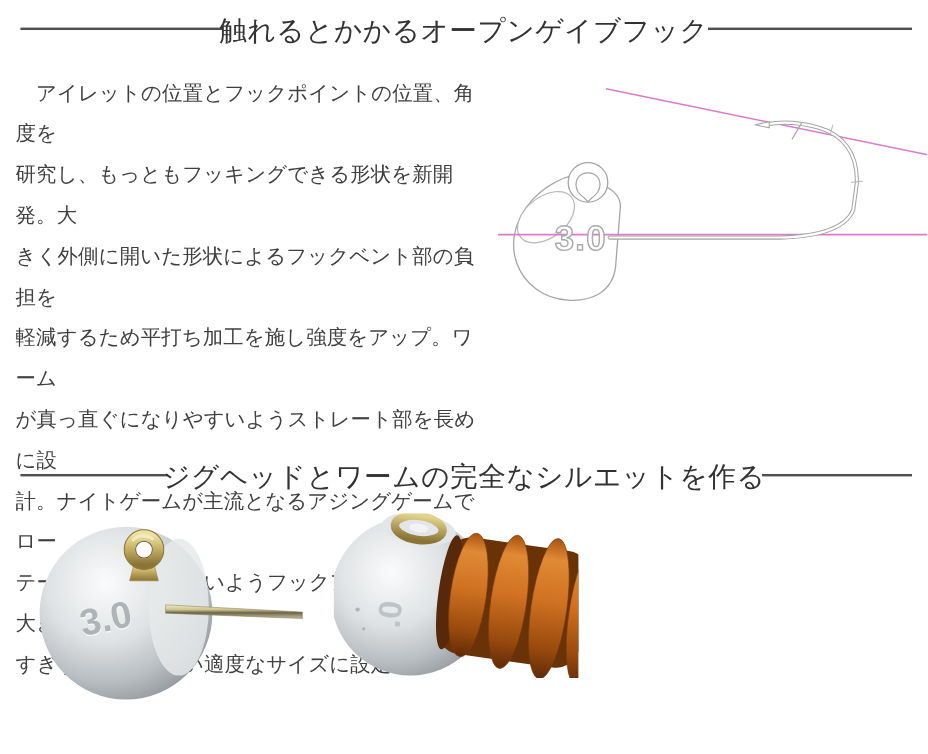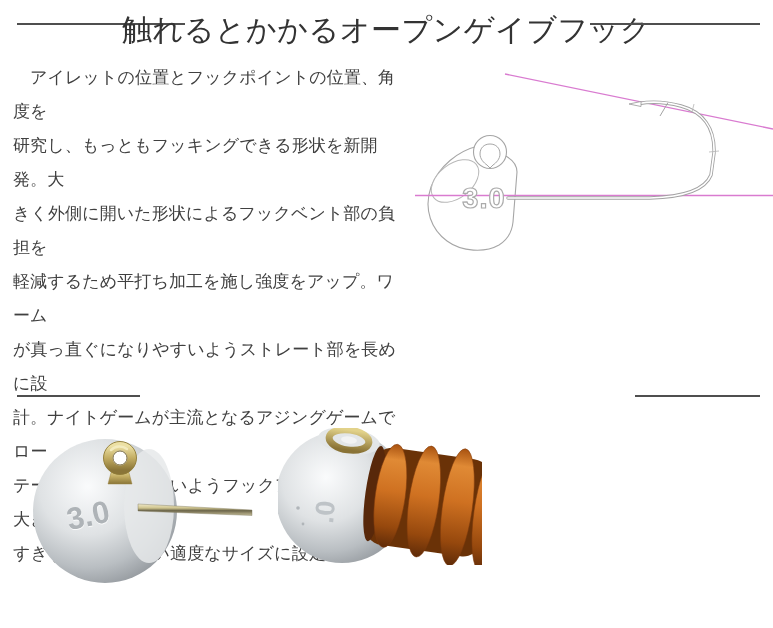"触れるとかかるオープンゲイブフック" .heading { font-size: 30px -> 23px }
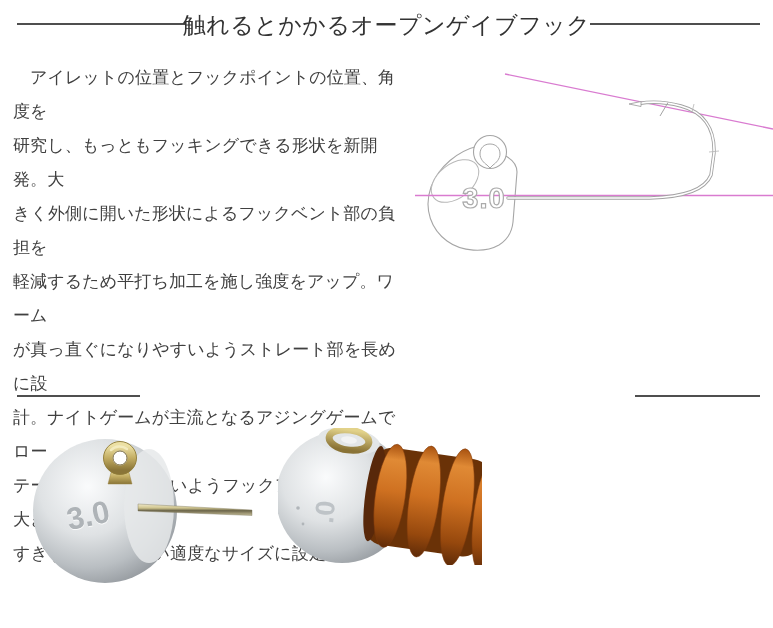"ジグヘッドとワームの完全なシルエットを作る" div.heading { html: none -> <div>ジグヘッドとワームの完全なシルエットを作る</div> }
